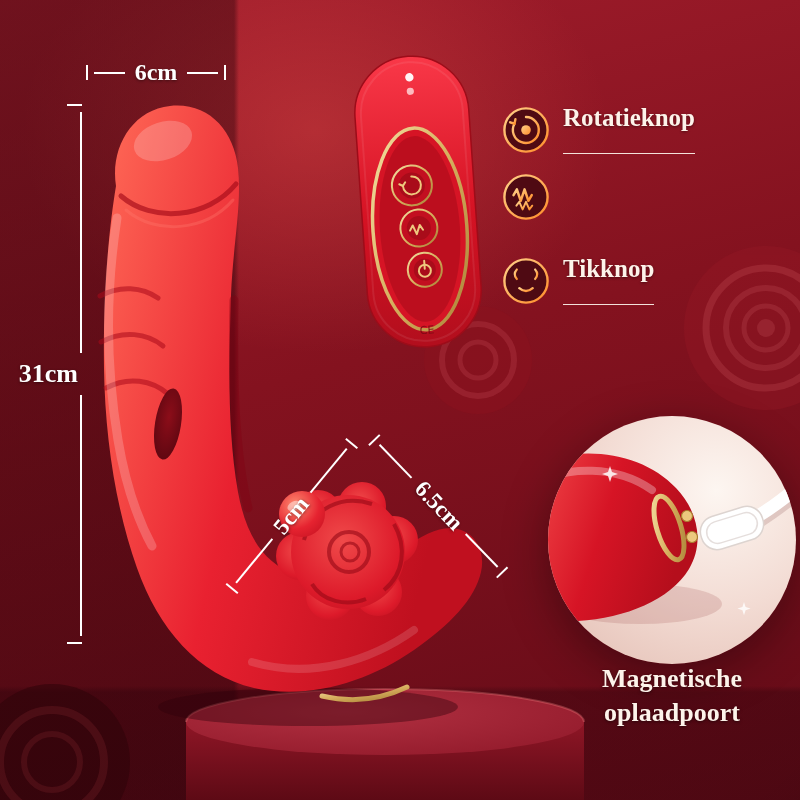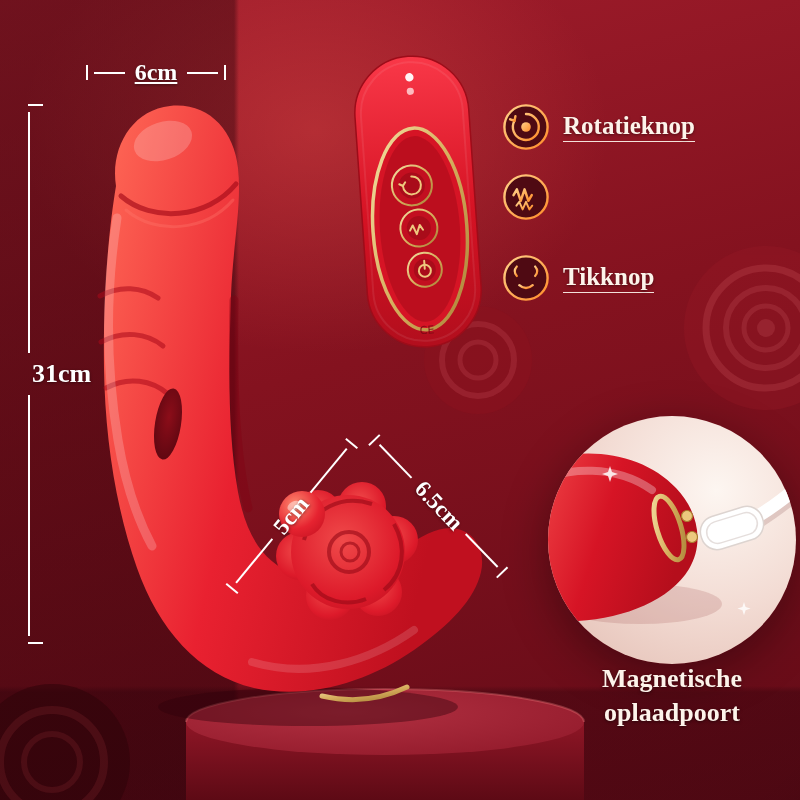"6cm" .dim-top .dlabel { text-decoration: underline -> none }
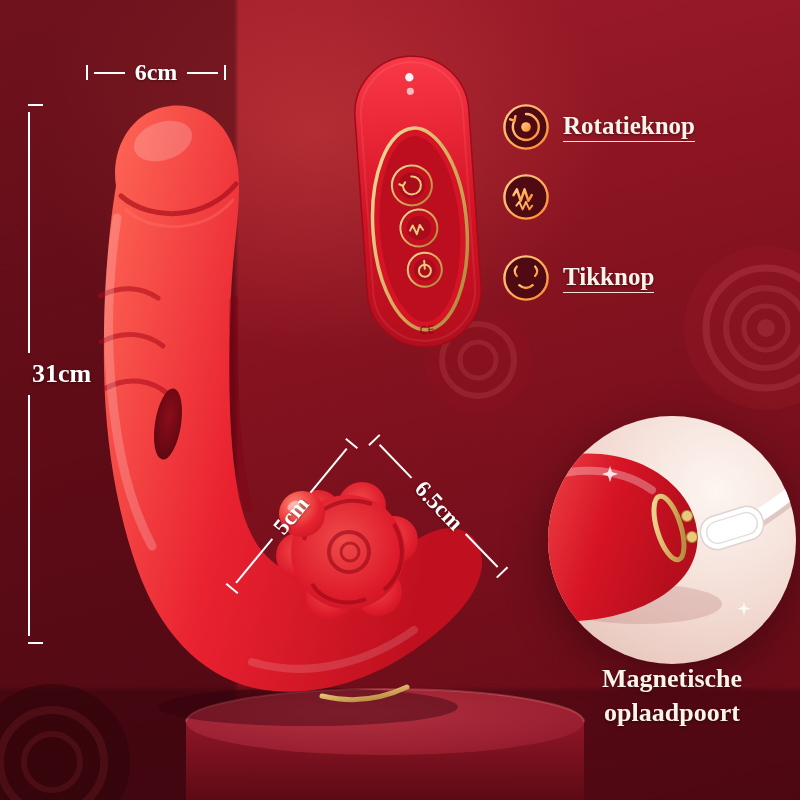"Rotatieknop" .fline { padding-bottom: 0 -> 20px }
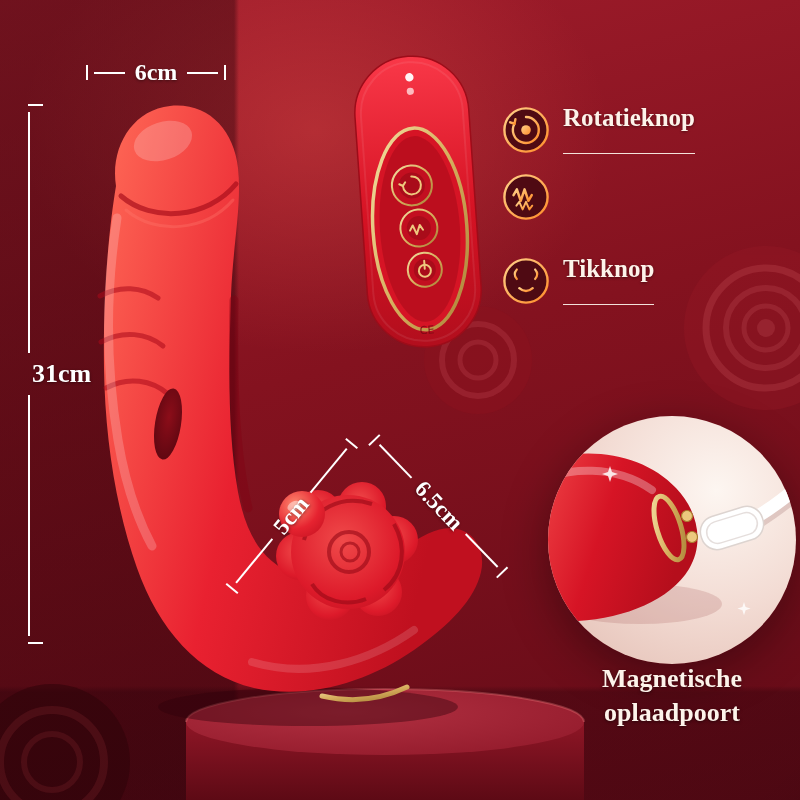"31cm" .dim-v { align-items: flex-start -> flex-end; margin-left: none -> 8px }
